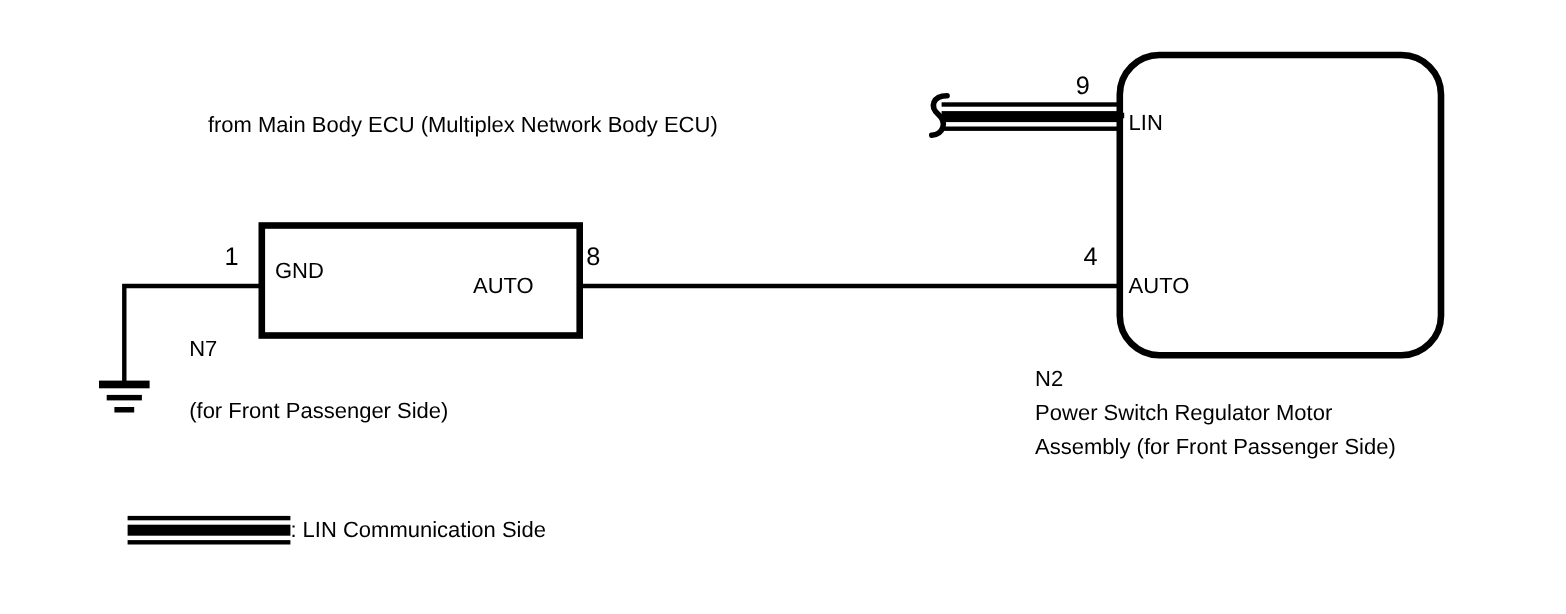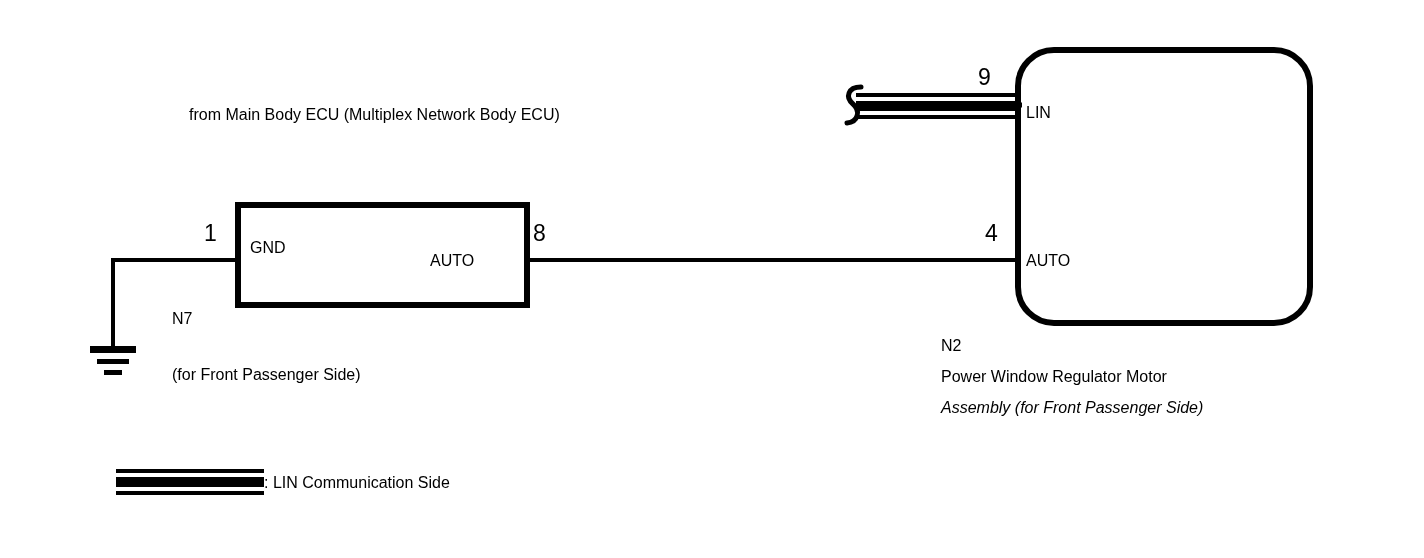"from Main Body ECU (Multiplex" .lbl { font-size: 16px -> 20px }
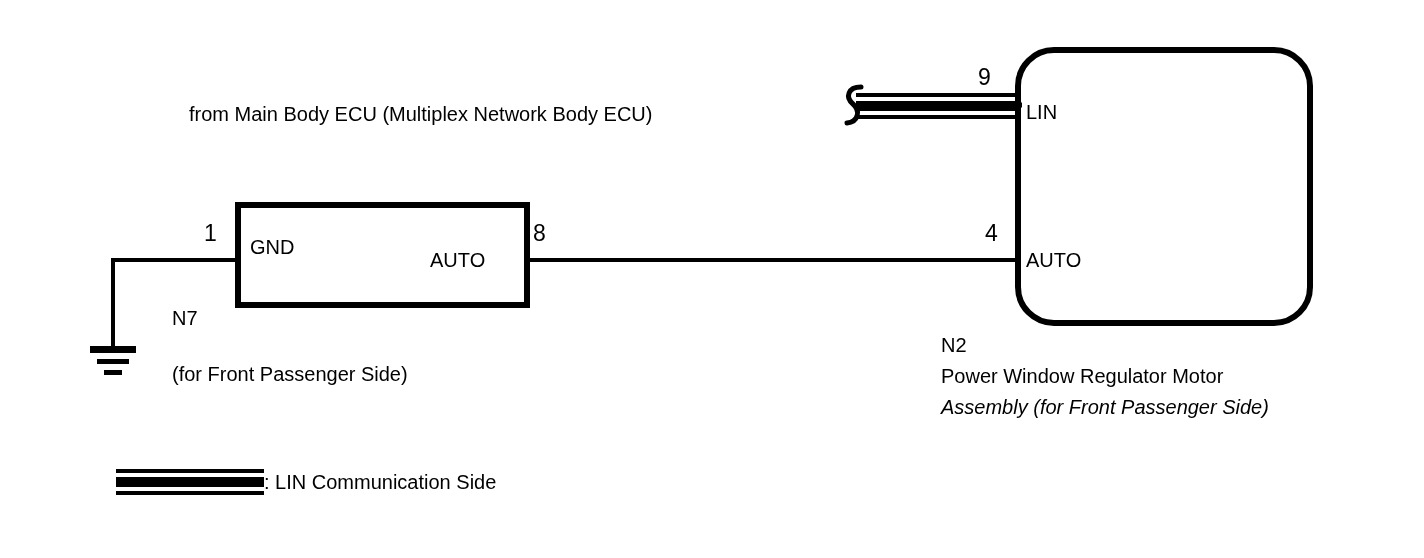"Power Window Regulator Motor" div.lbl { text: Window -> Switch }
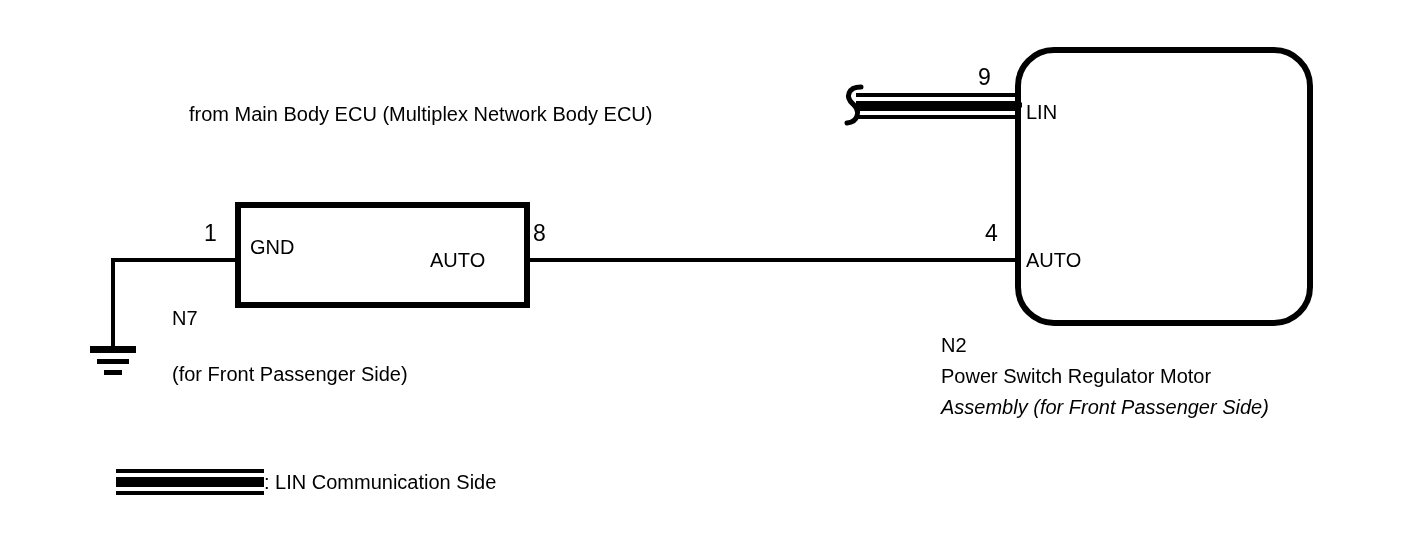"Assembly (for Front Passenger Side)" div.lbl { font-style: italic -> none }
